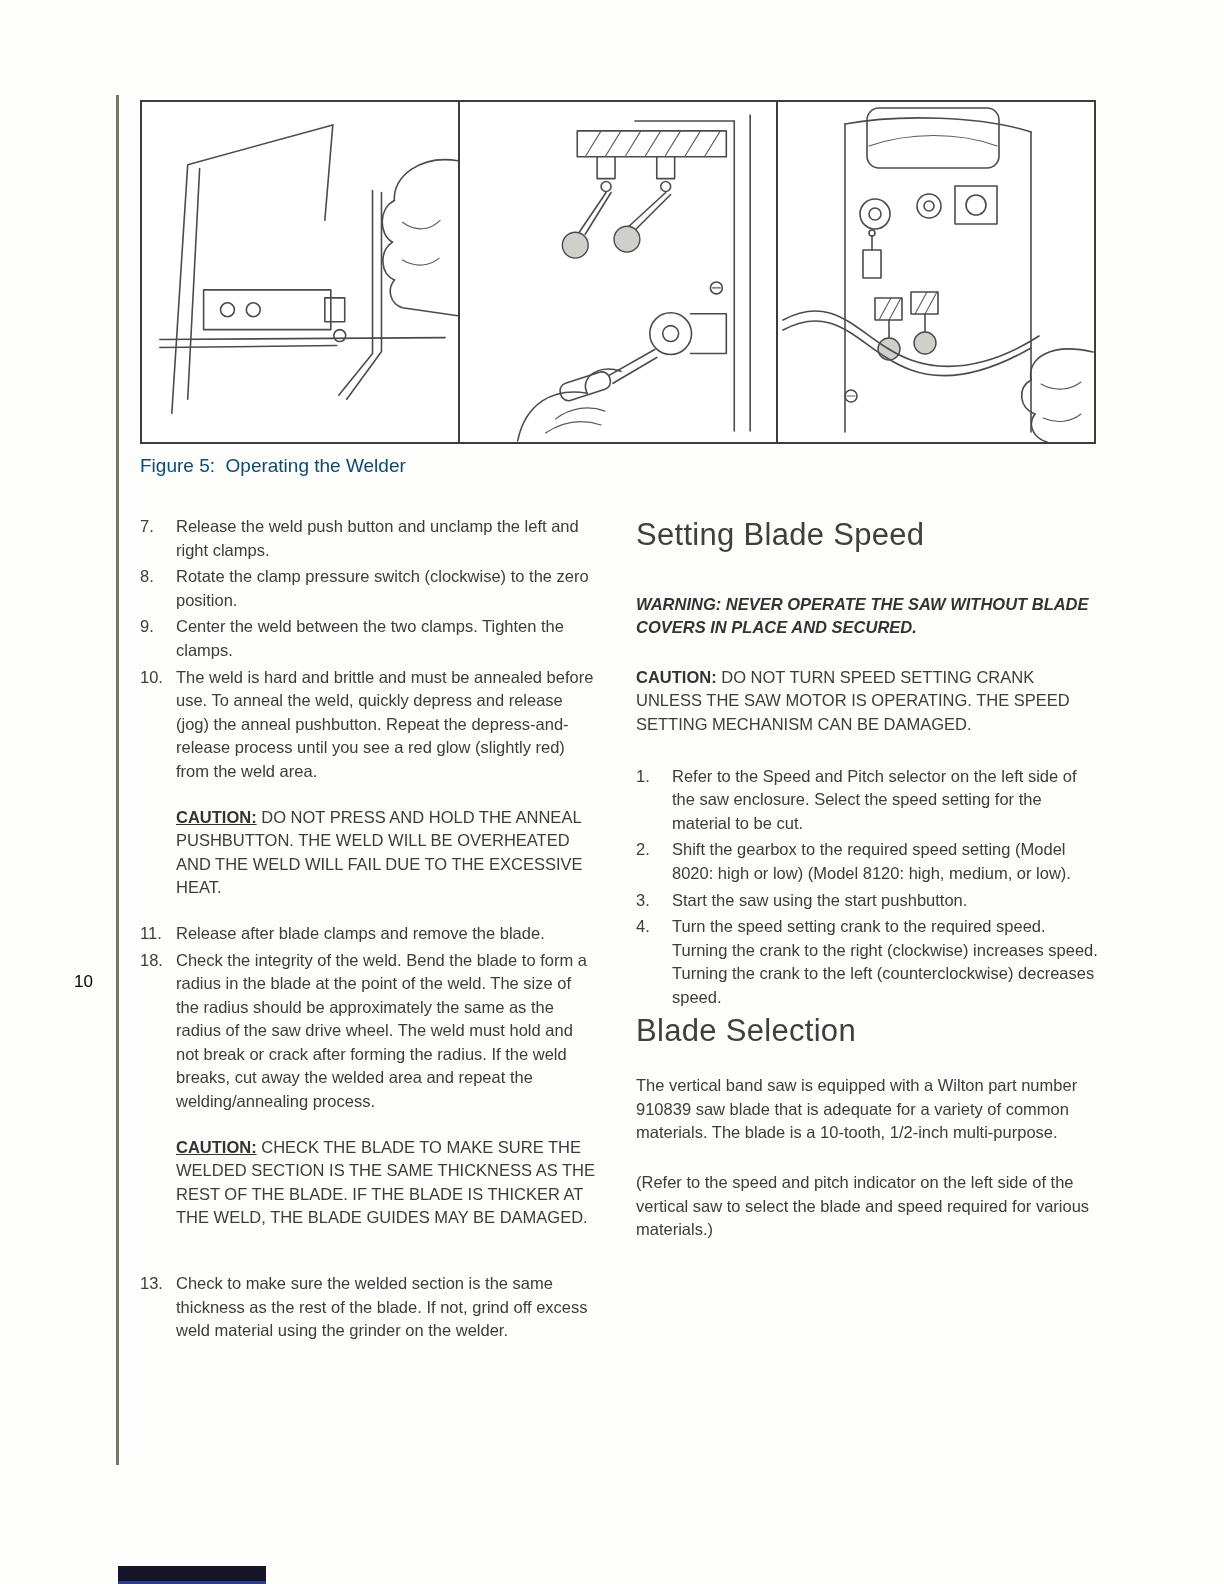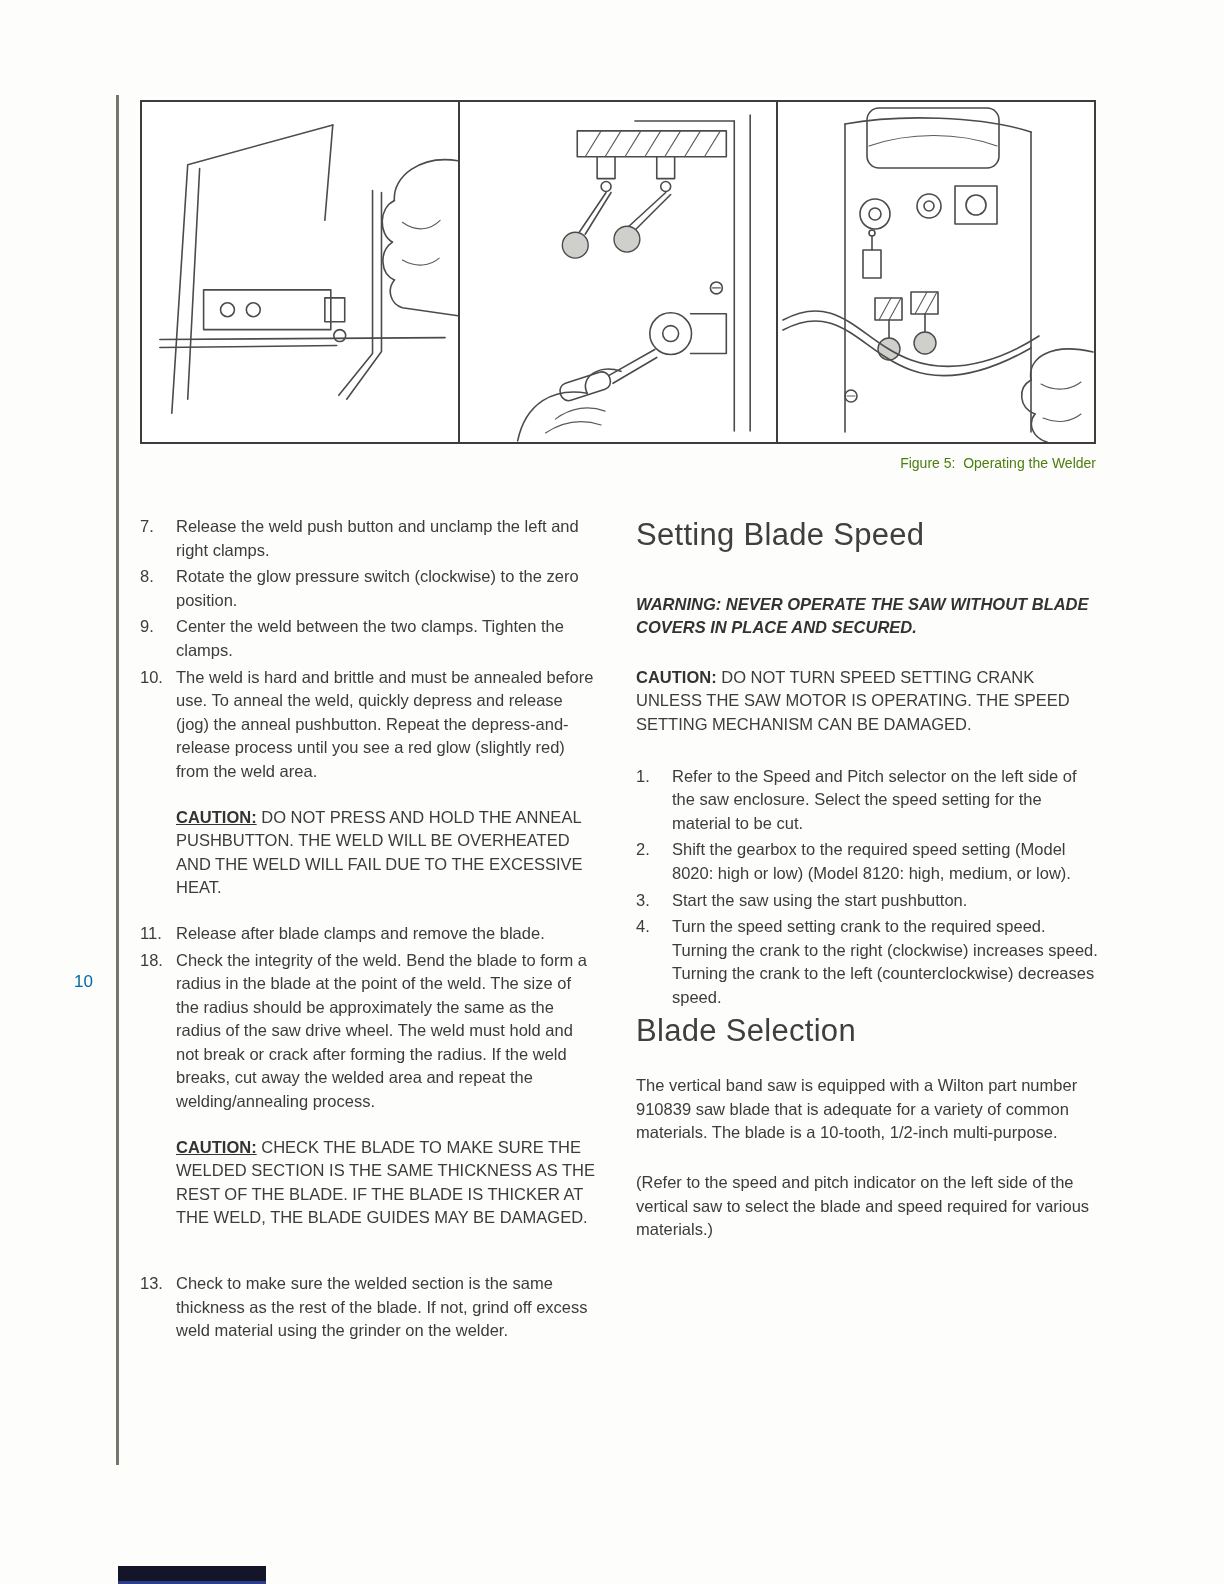"Figure 5: Operating the Welder" .figure-caption { color: #4d7c0f -> #0c4a6e; font-size: 14px -> 19px; text-align: right -> left }
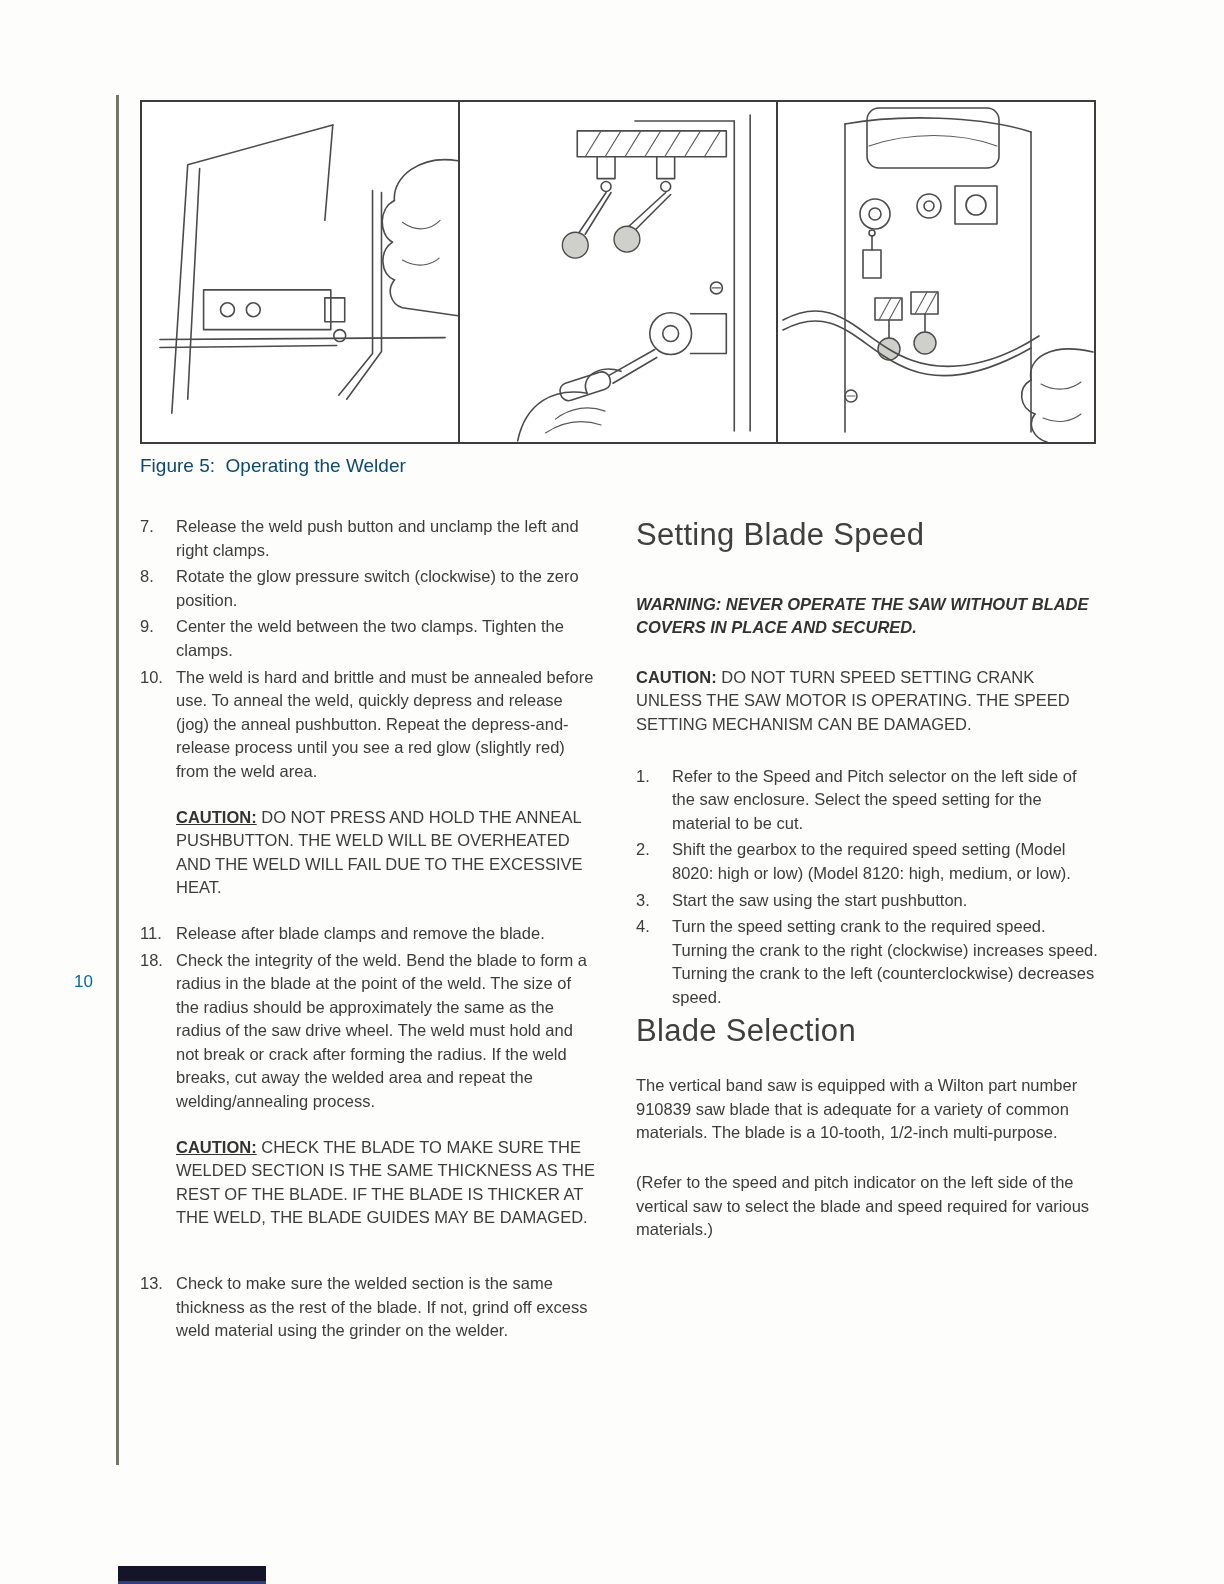"Rotate the glow pressure switch" span.step-text { text: glow -> clamp }
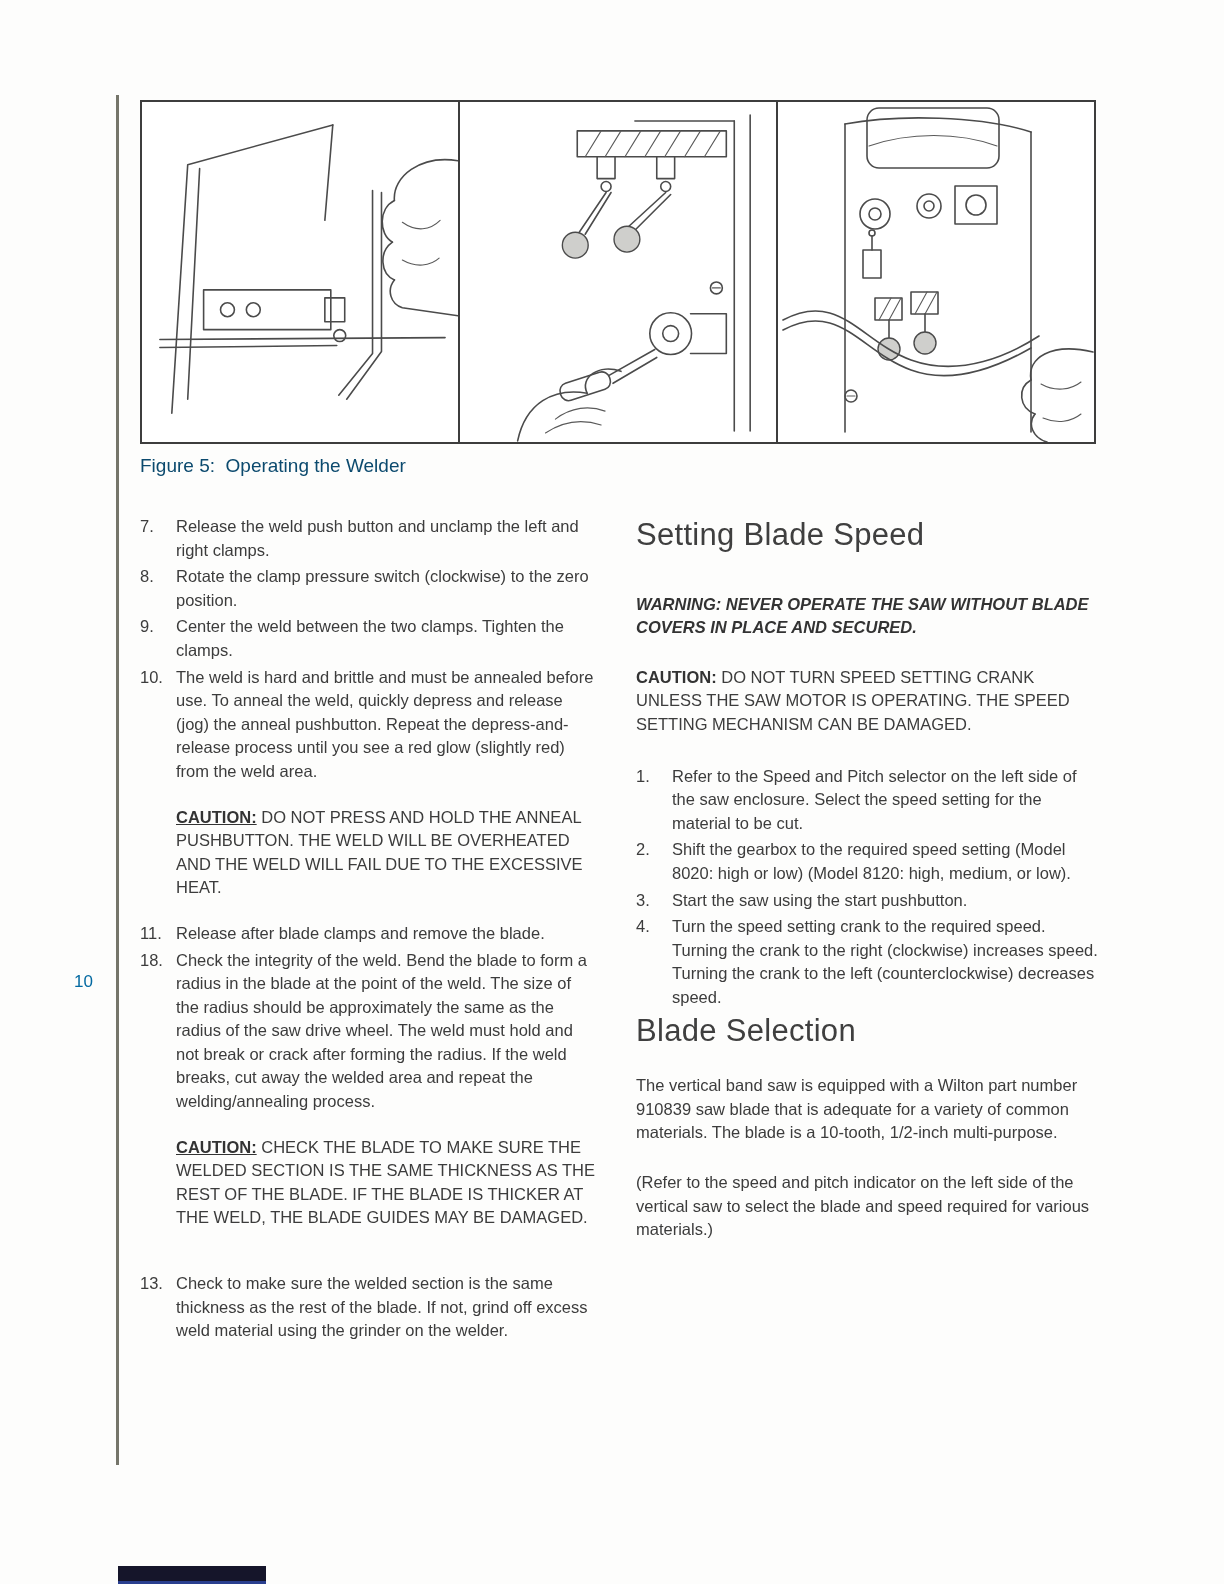"10" .page-number { color: #0369a1 -> #000000 }
